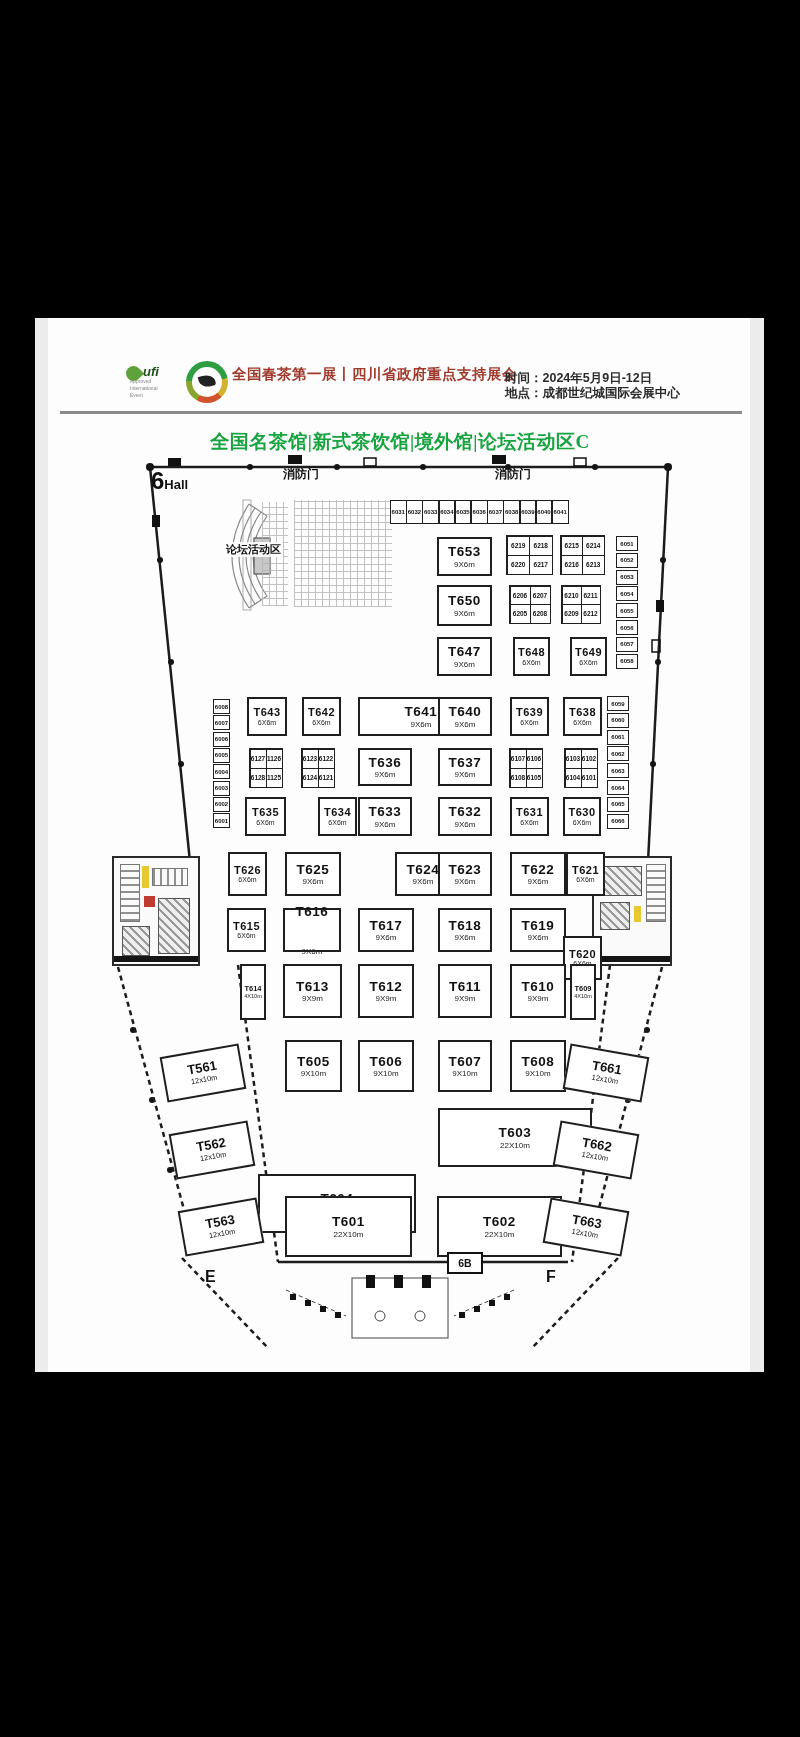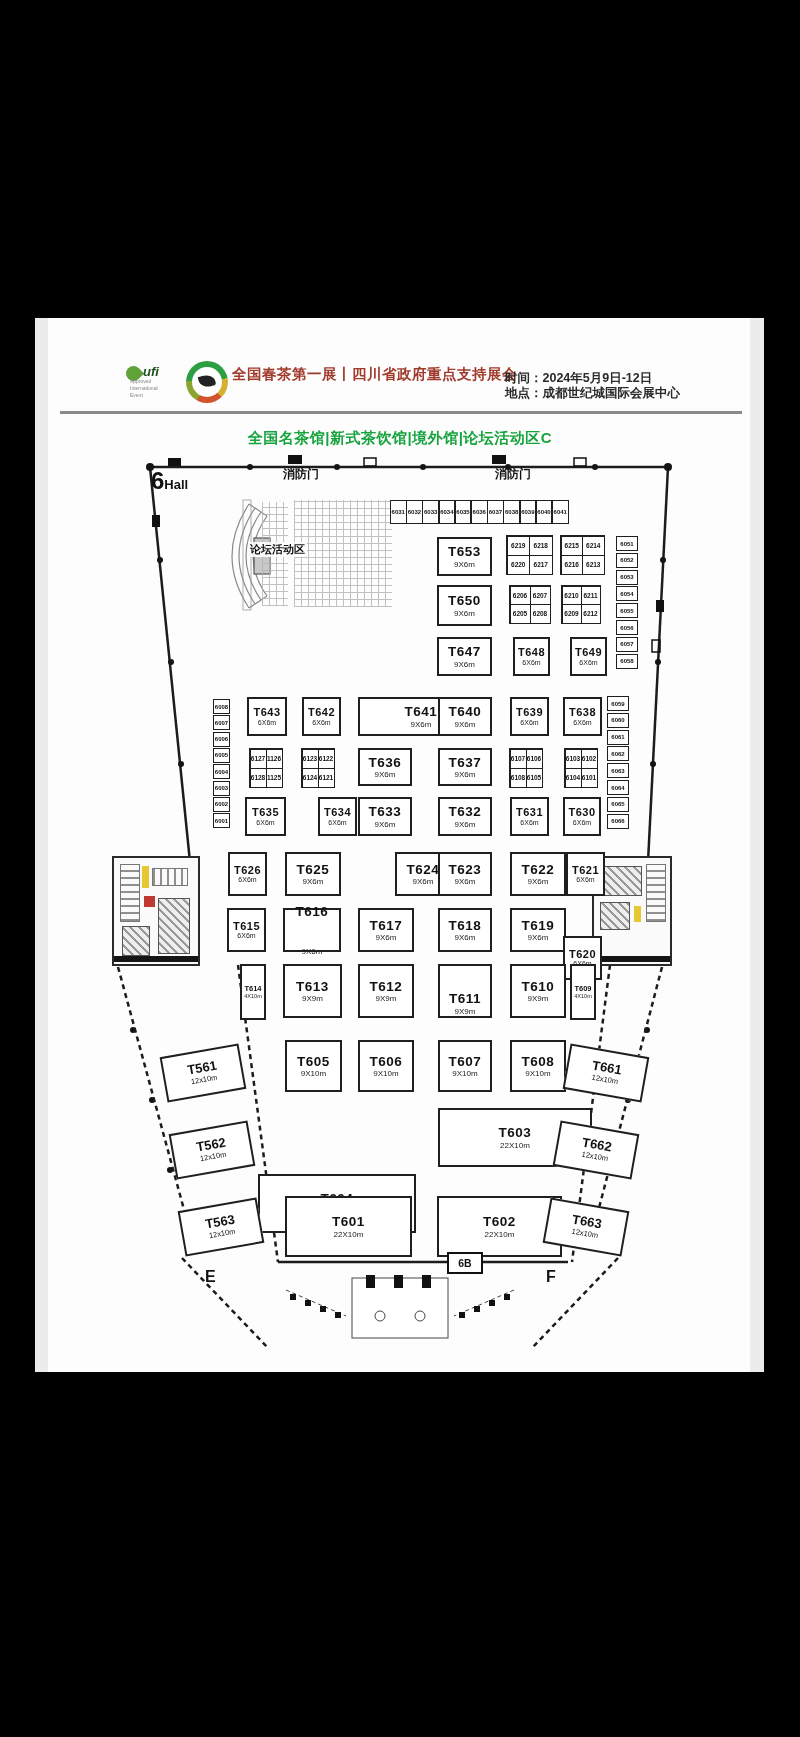"全国名茶馆|新式茶饮馆|境外馆|论坛活动区C" .zone { font-family: none -> Liberation Serif, serif; font-size: 15px -> 19px }
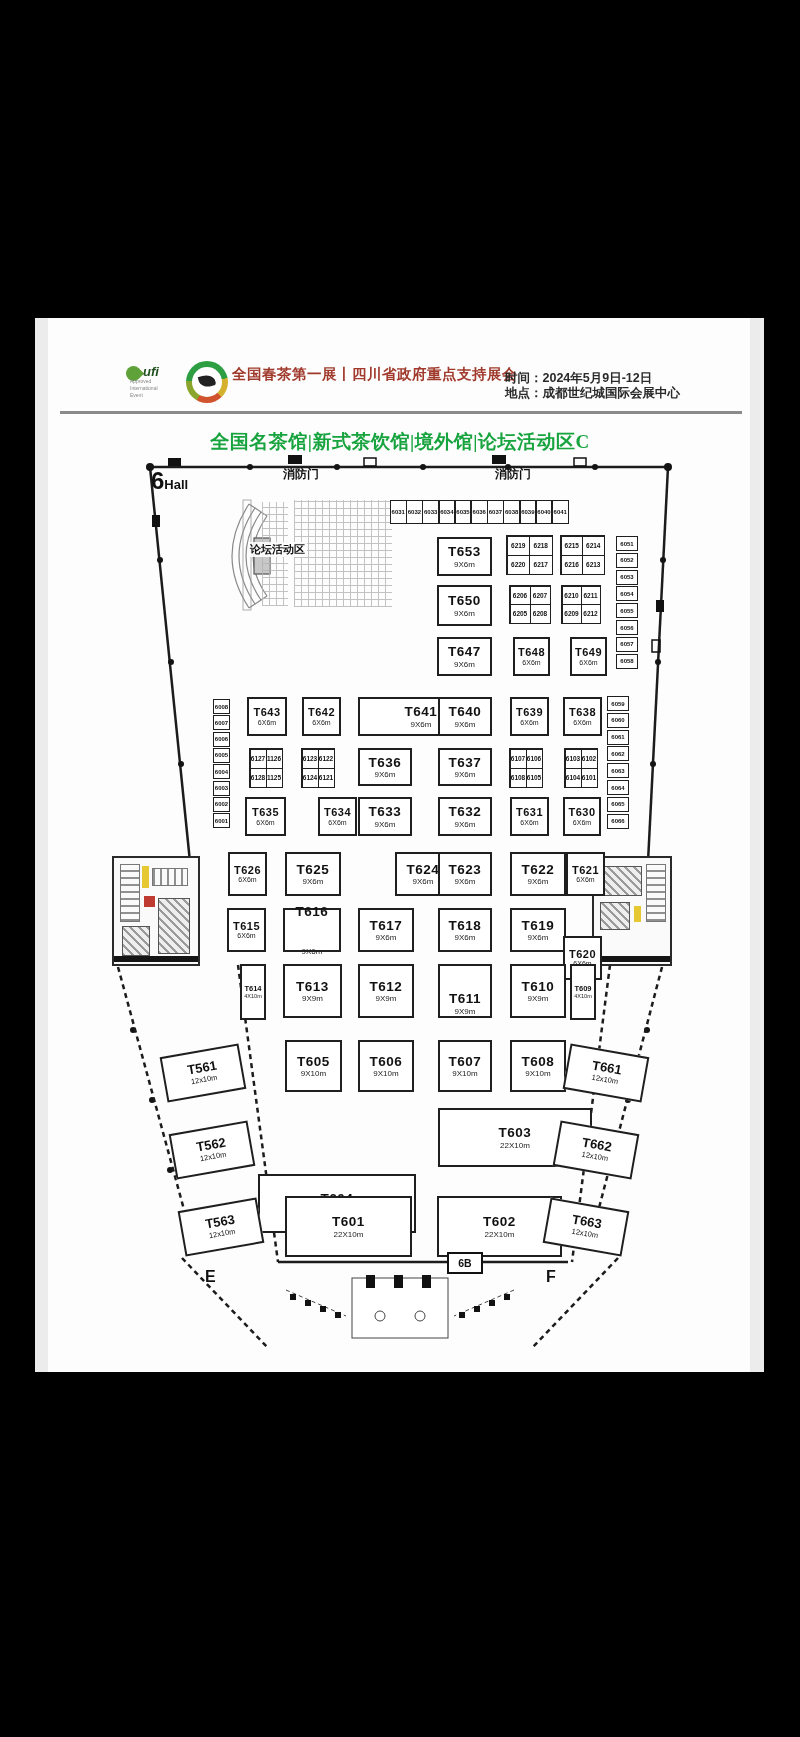"论坛活动区" .forum { left: 248px -> 224px }
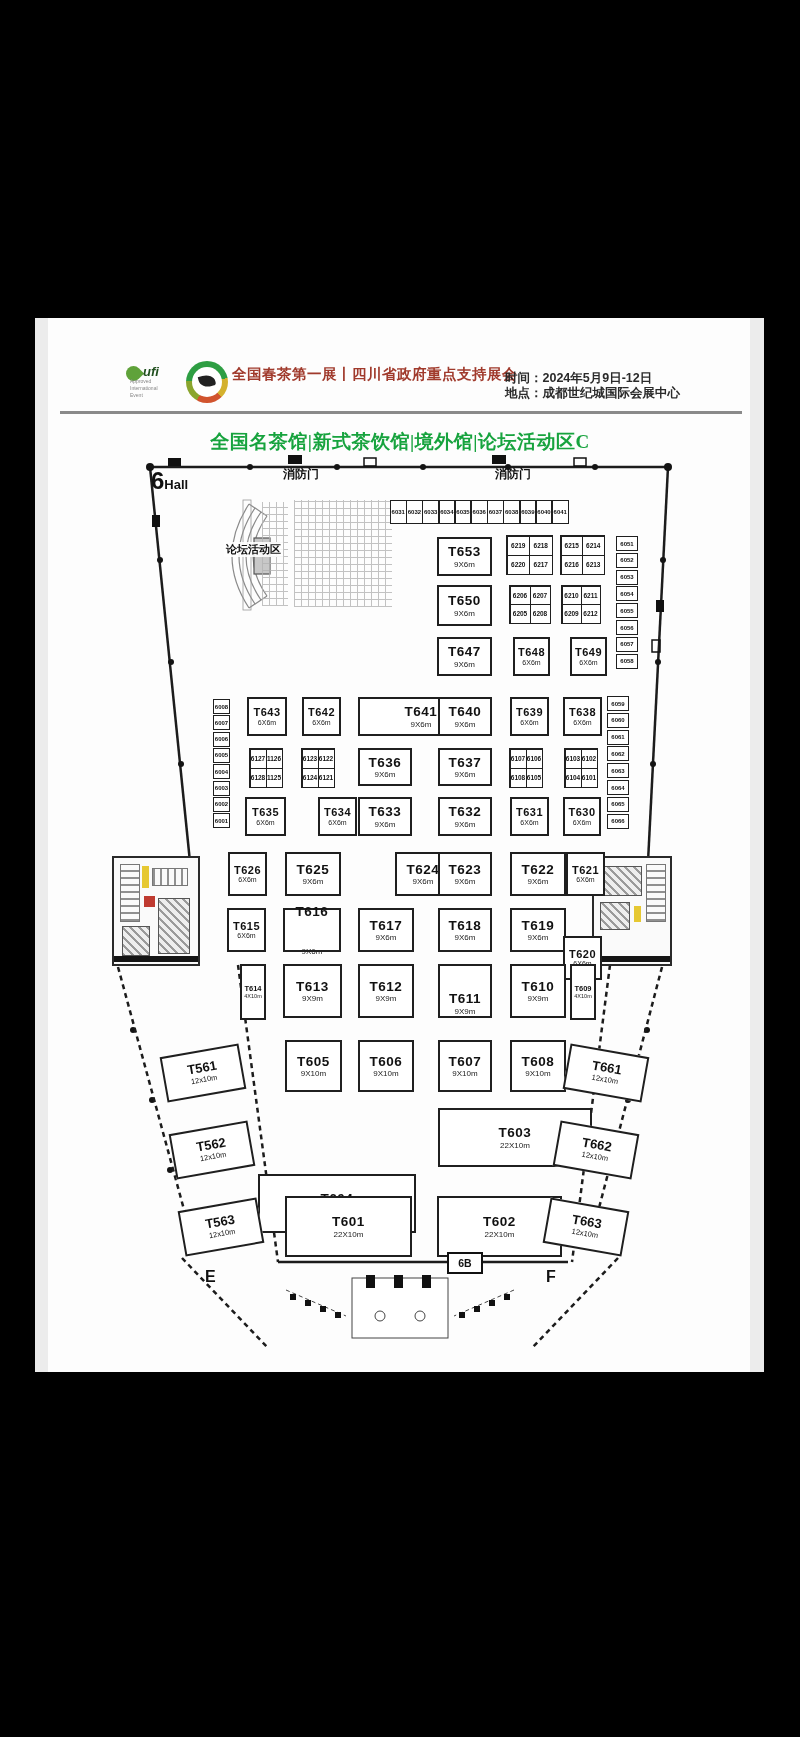"T611" div.booth { justify-content: flex-end -> none }
